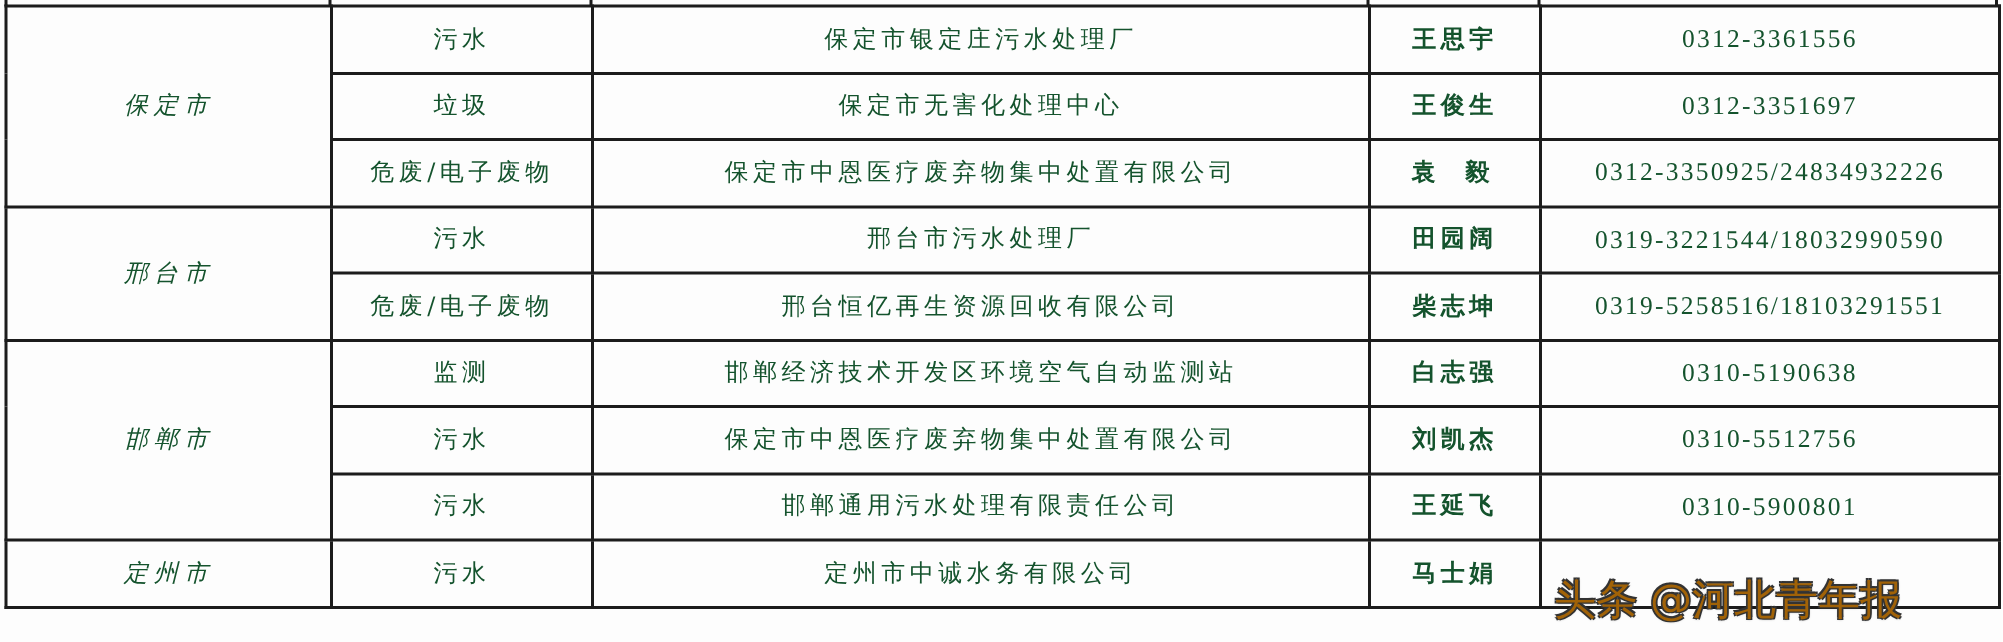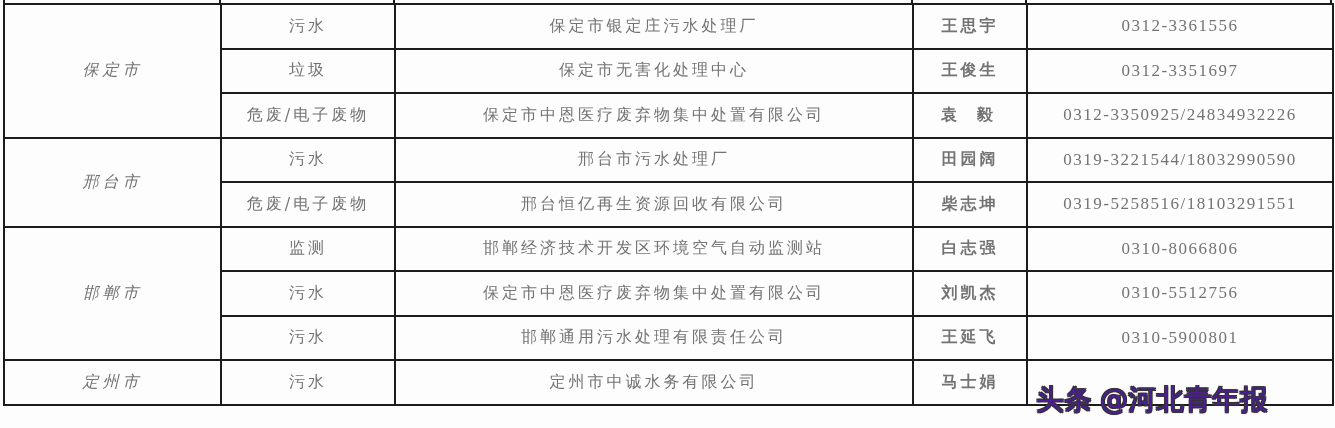"污水" table.contacts td { color: #737373 -> #14532d }
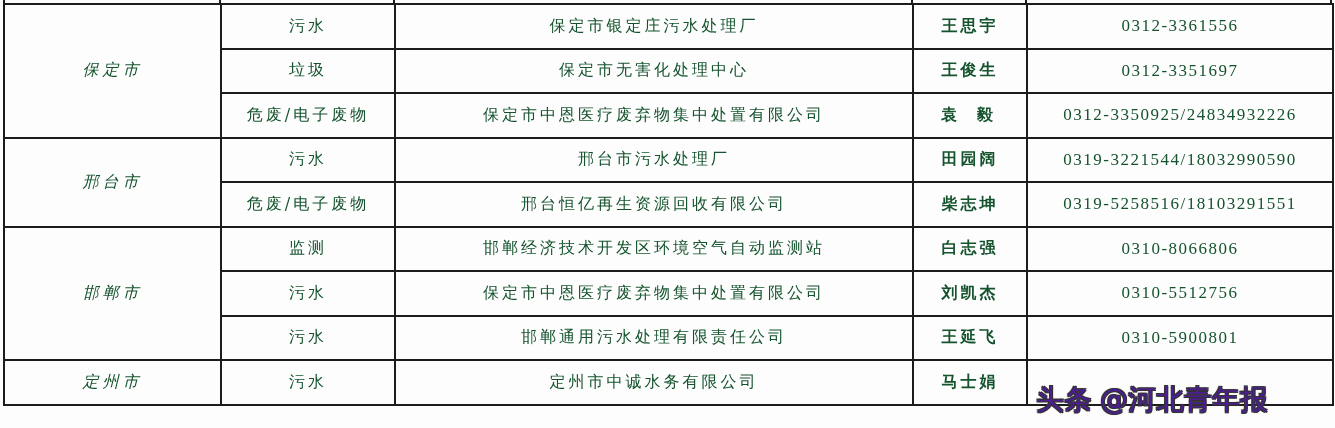"0310-8066806" td.phone { text: 0310-8066806 -> 0310-5190638 }
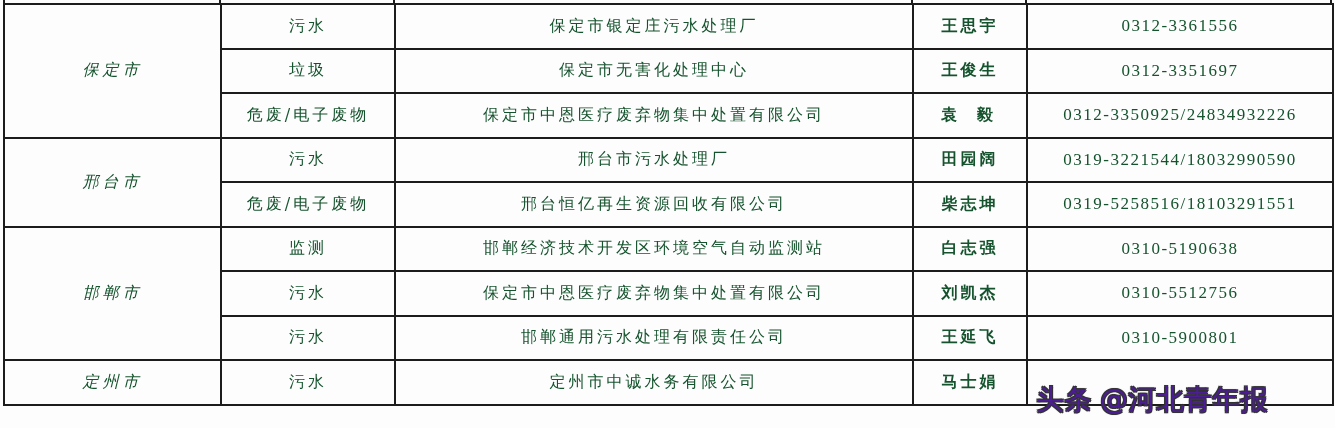"头条" .watermark { color: #4c1d95 -> #a16207 }
